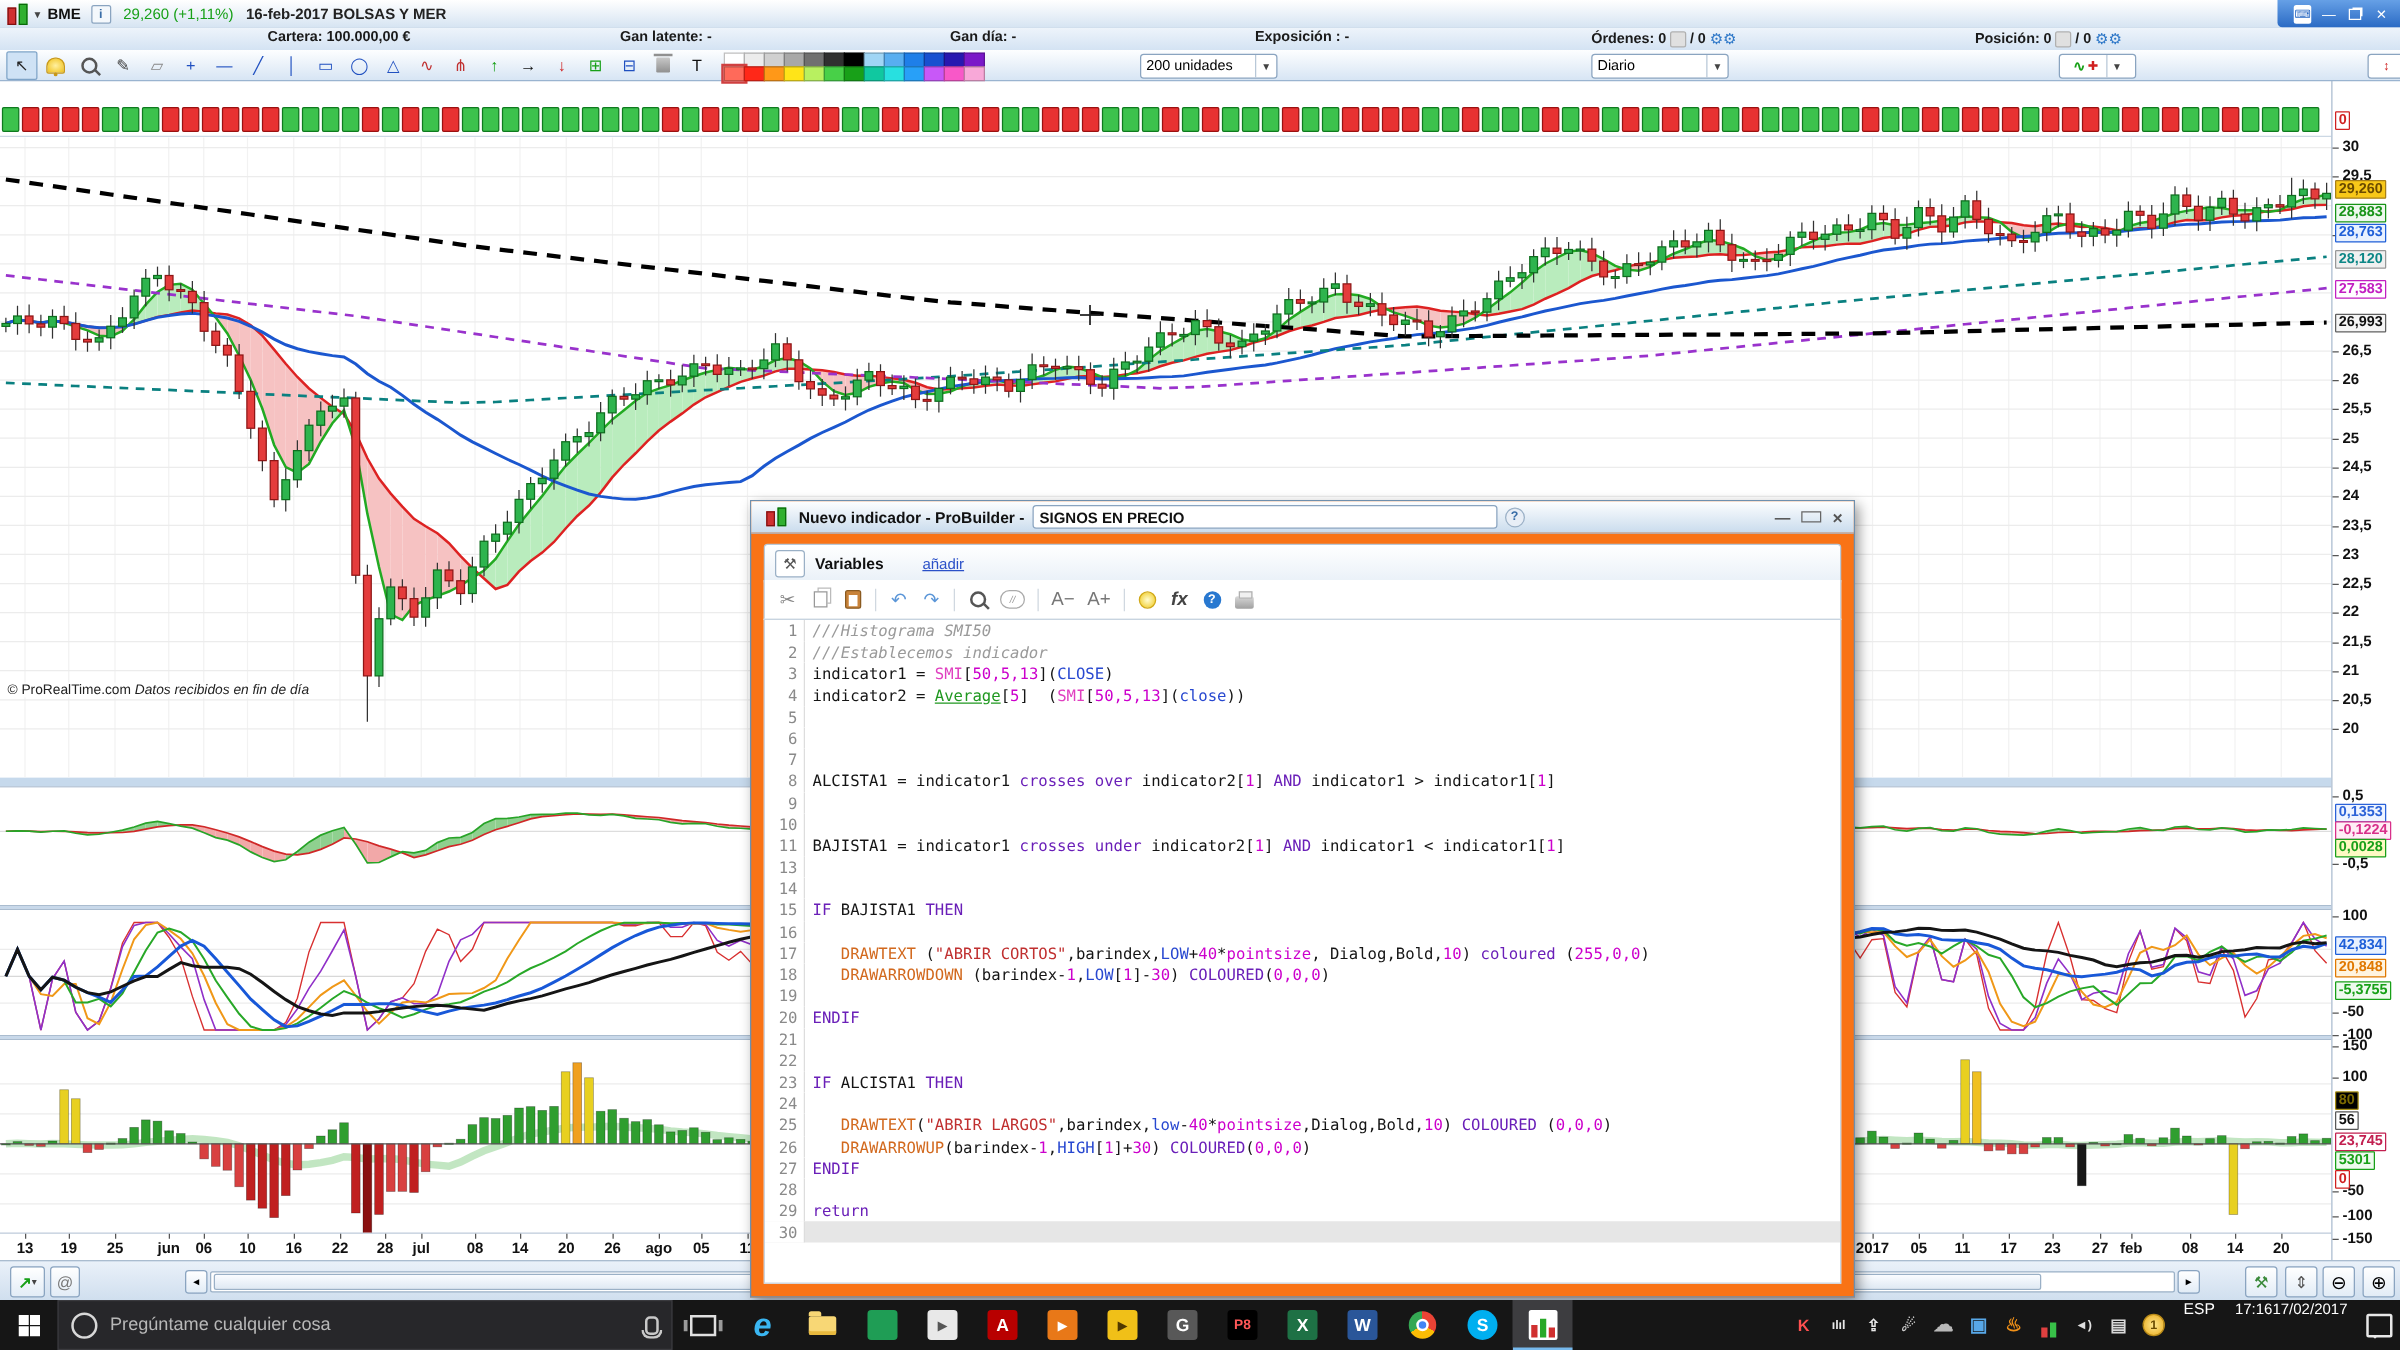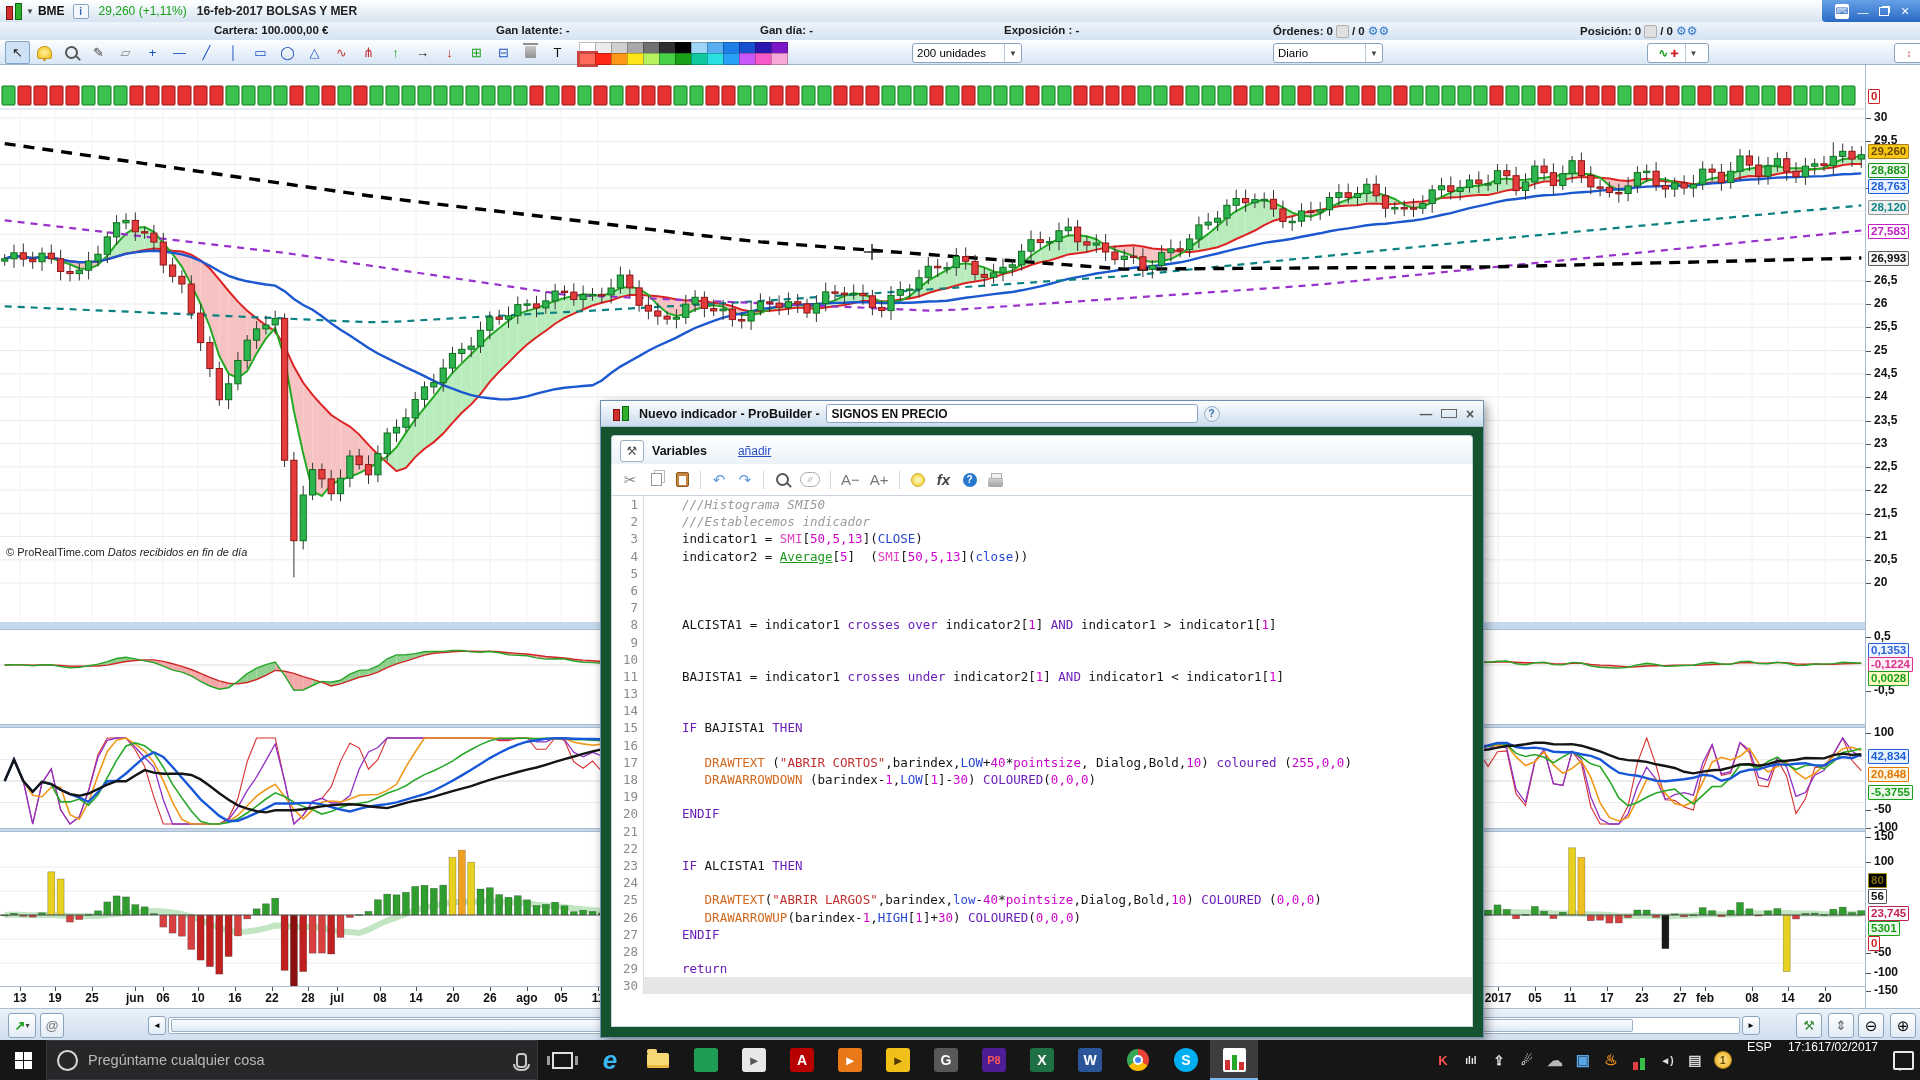"Nuevo indicador - ProBuilder -" .editor { background: #14532d -> #f97316 }
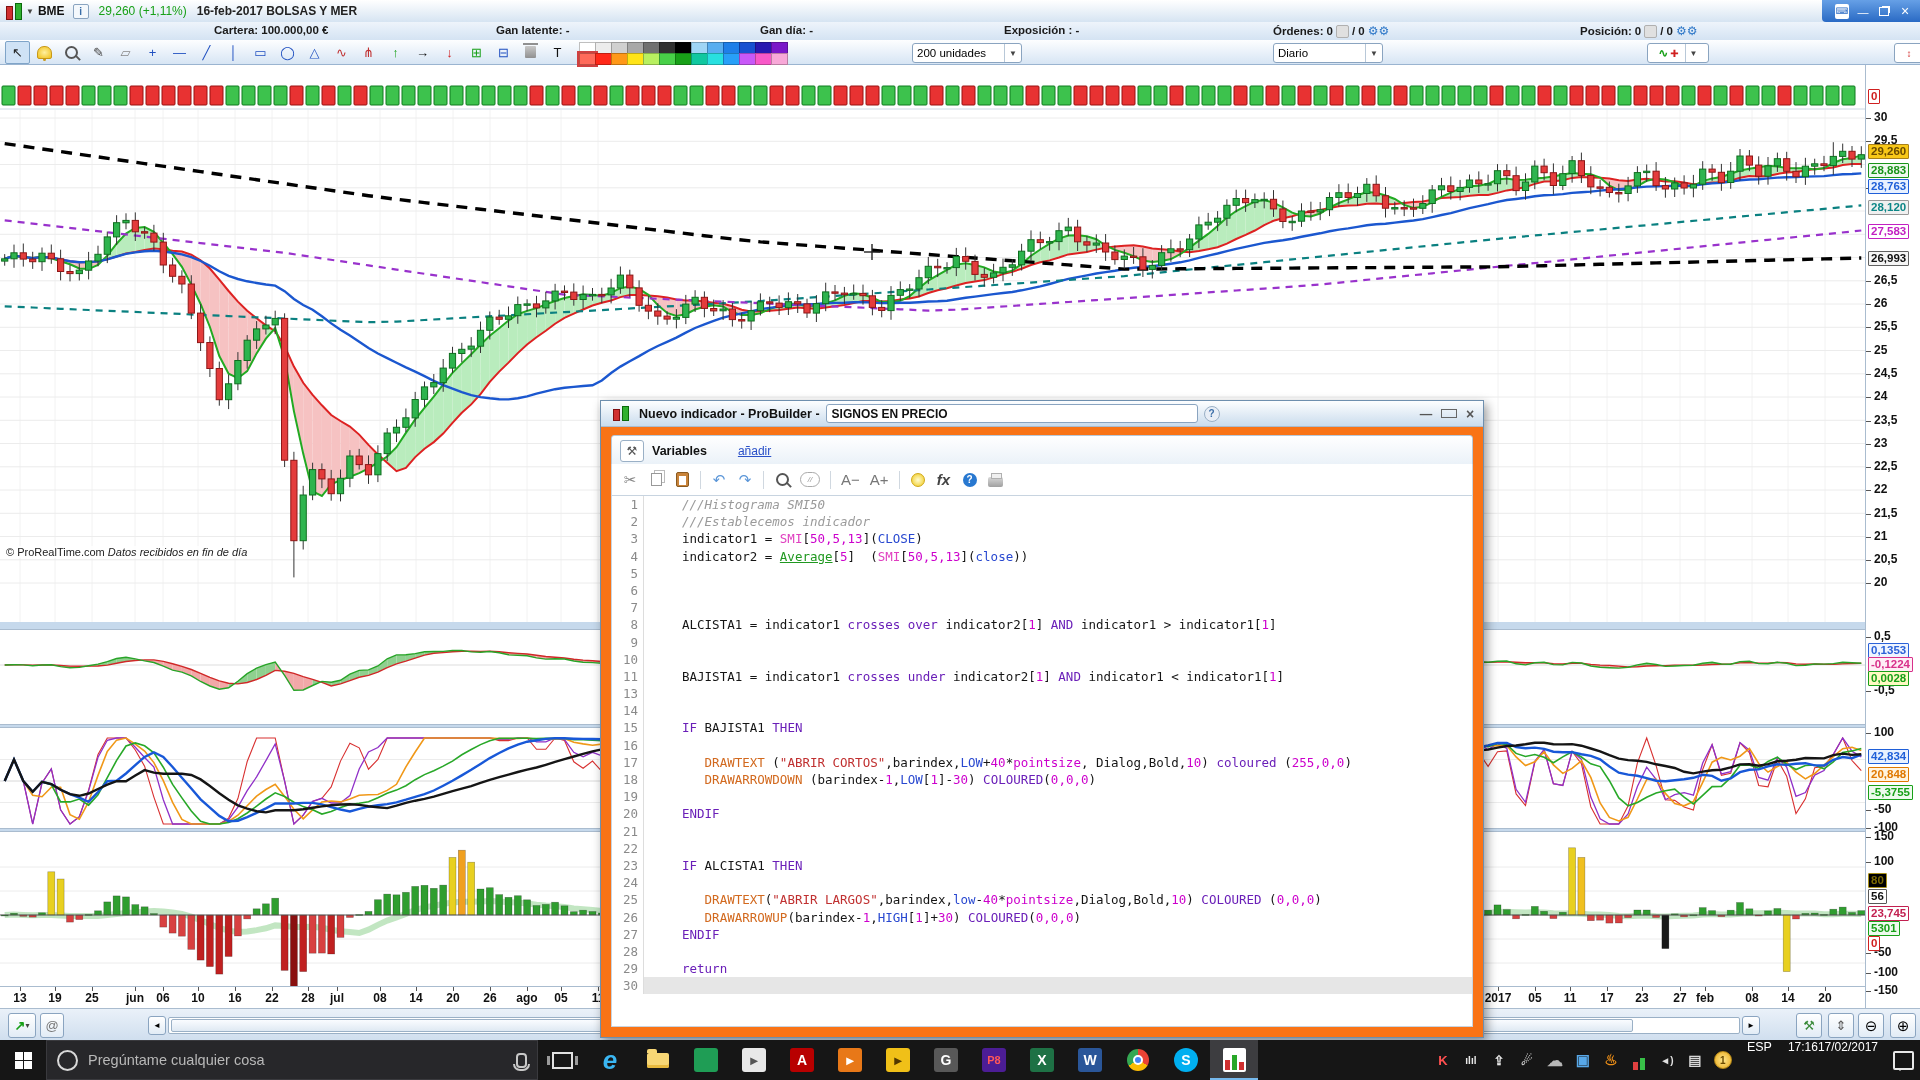"///Histograma SMI50" .ctext { margin-left: 32px -> none }
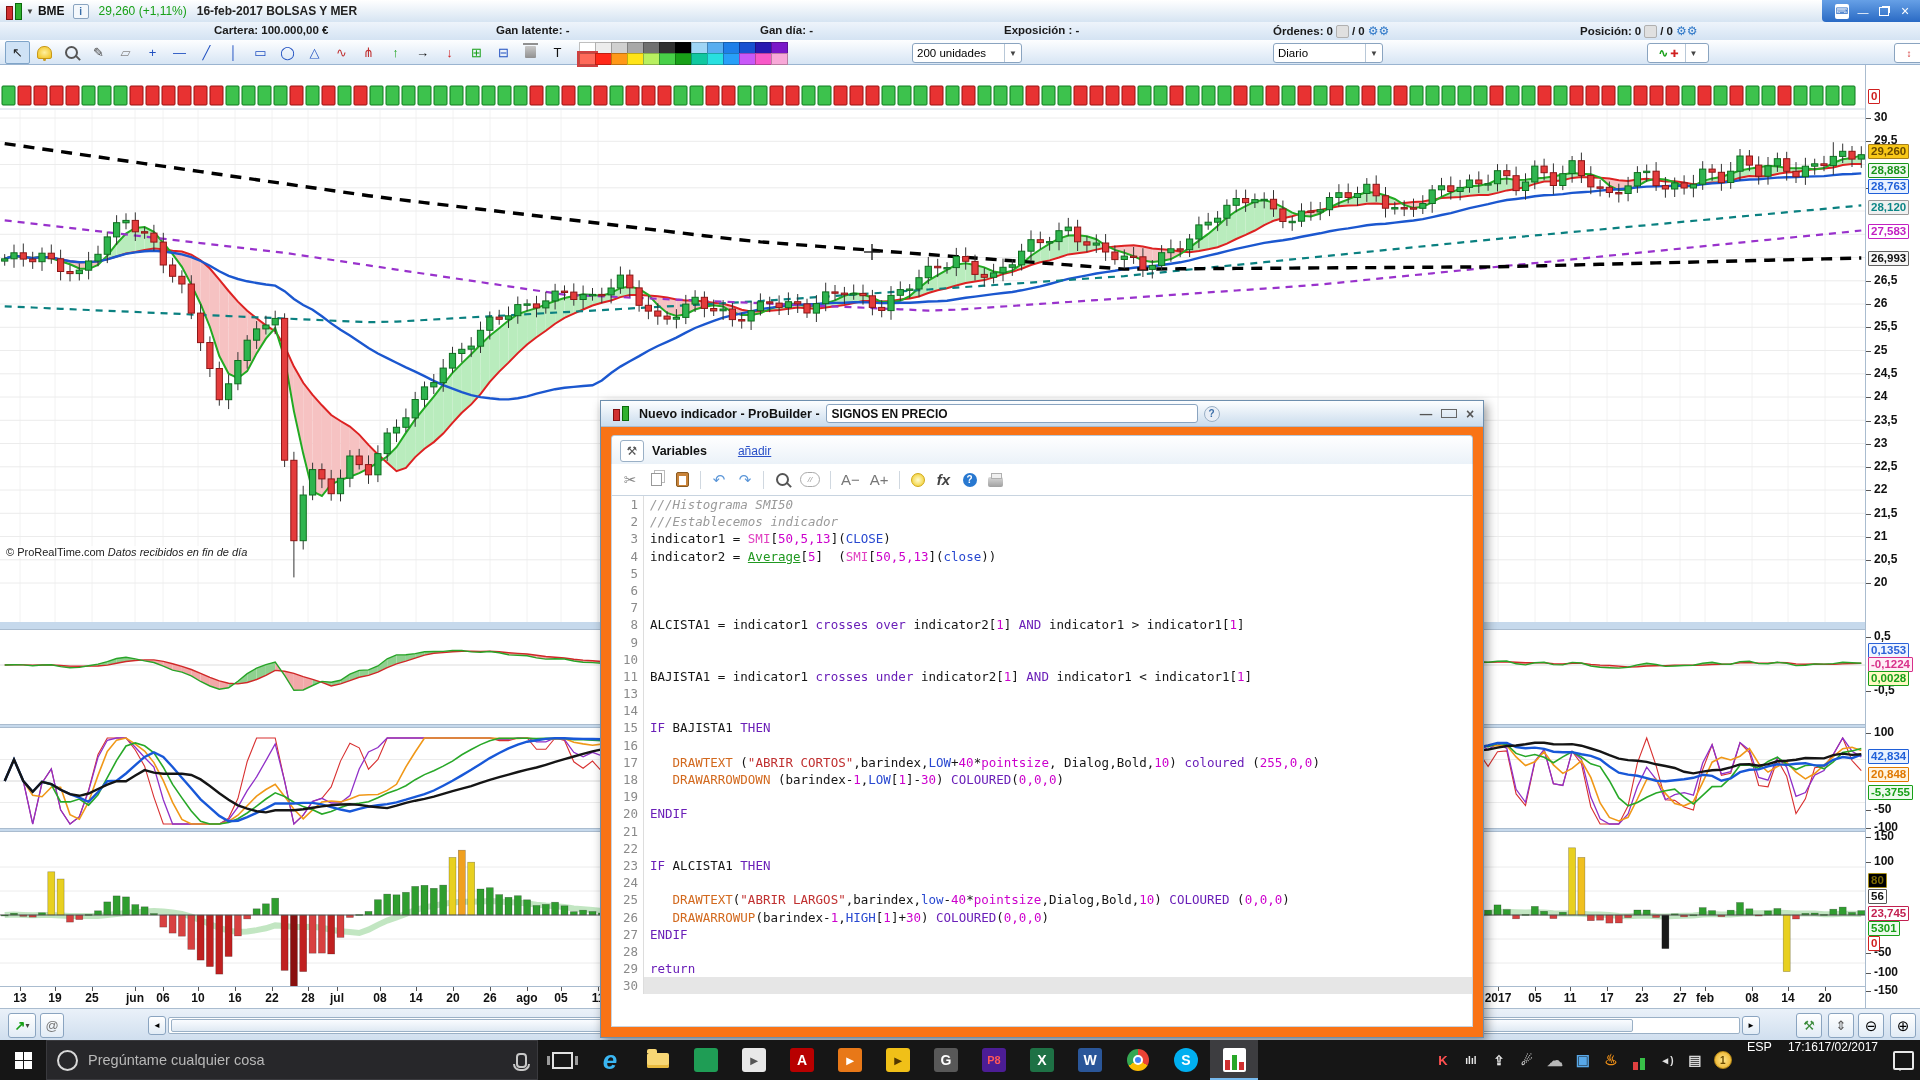"P8" span.sqapp { background: #4c1d95 -> #000000 }
